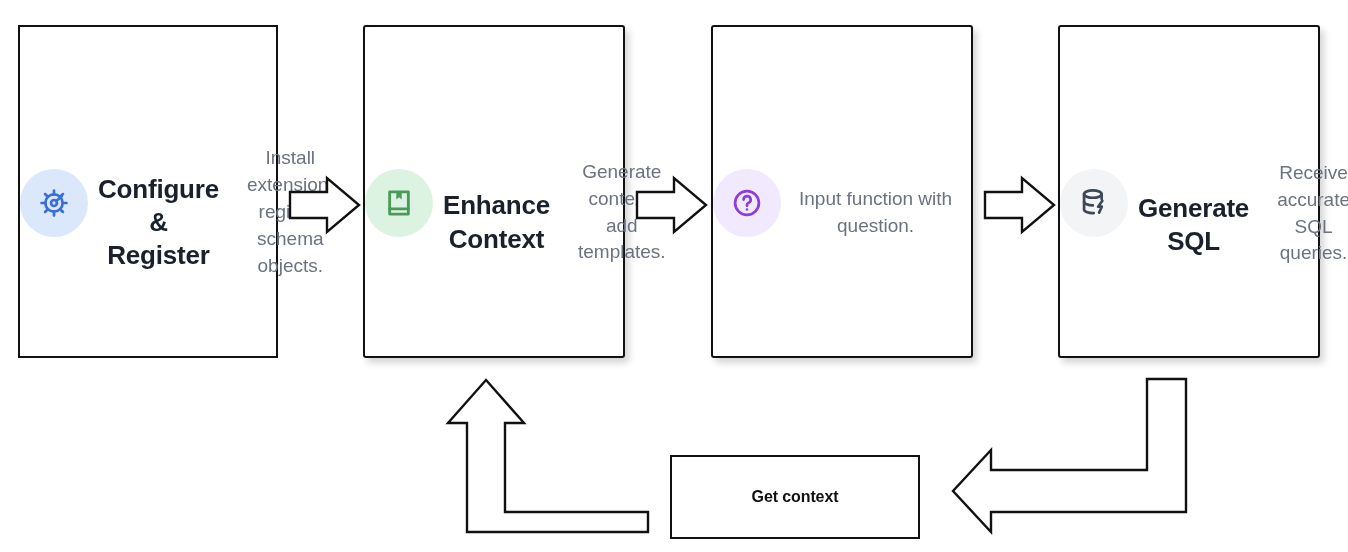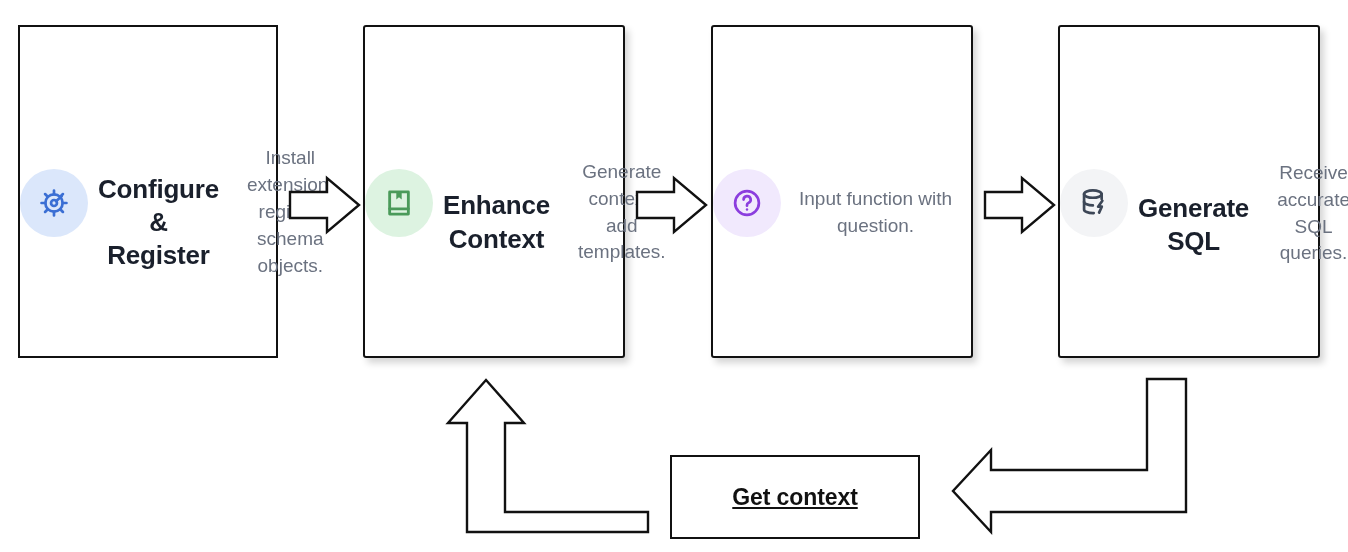"Get context" #get-context-box .box-label { font-size: 23px -> 16px; text-decoration: underline -> none }
